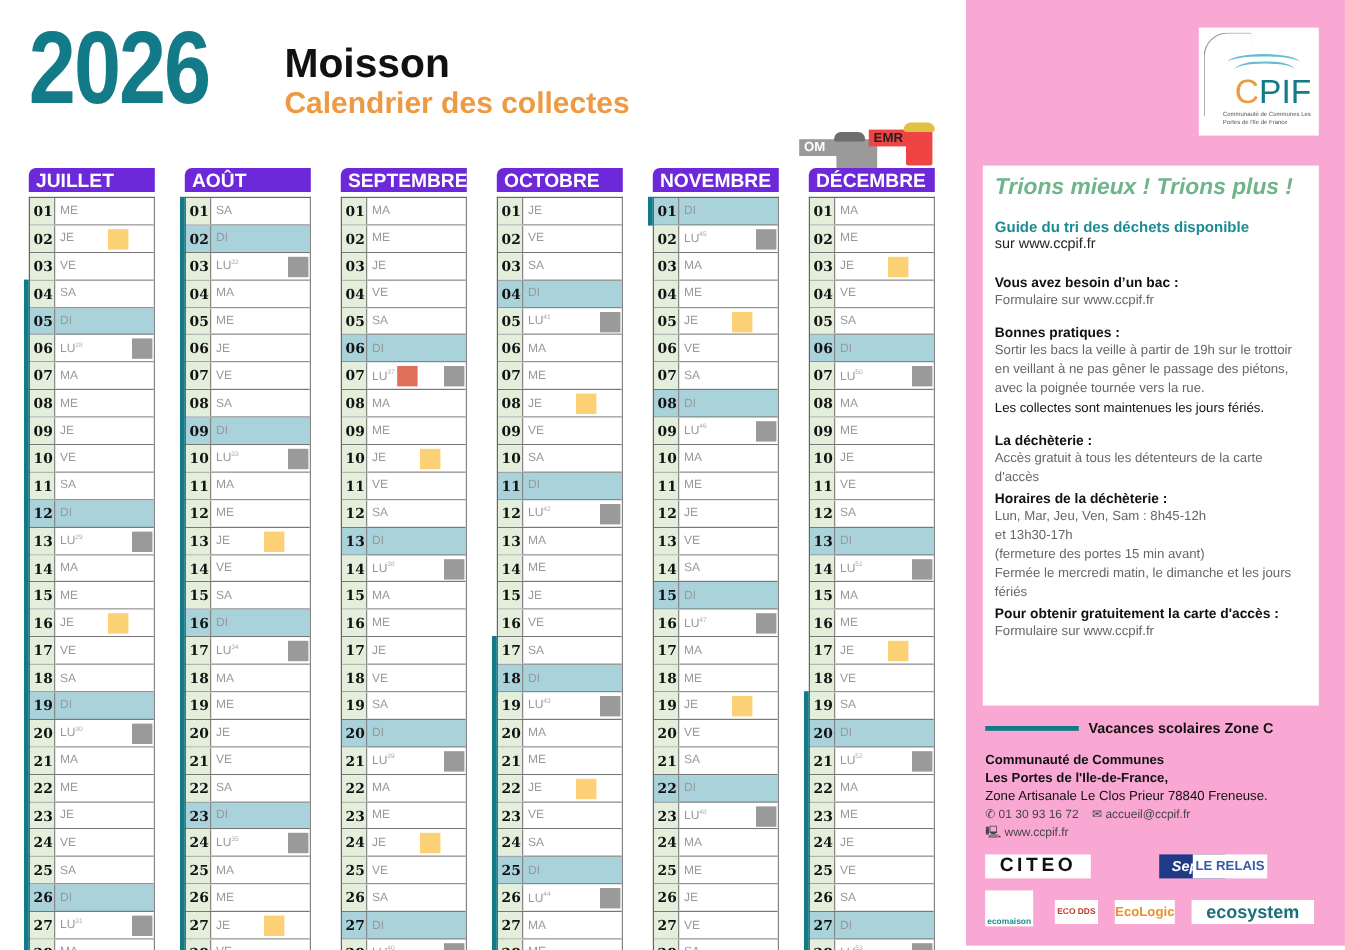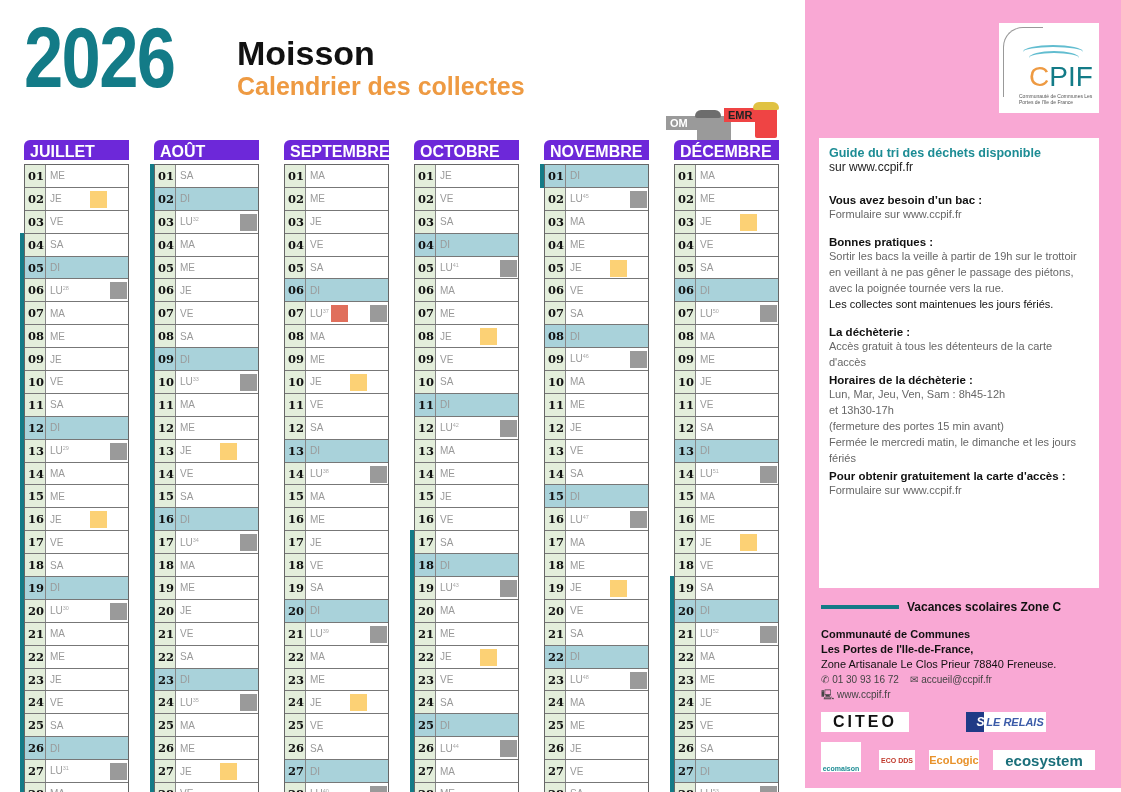"Trions mieux ! Trions plus" div.slogan { html: none -> <div>Trions mieux ! Trions plus !</div> }
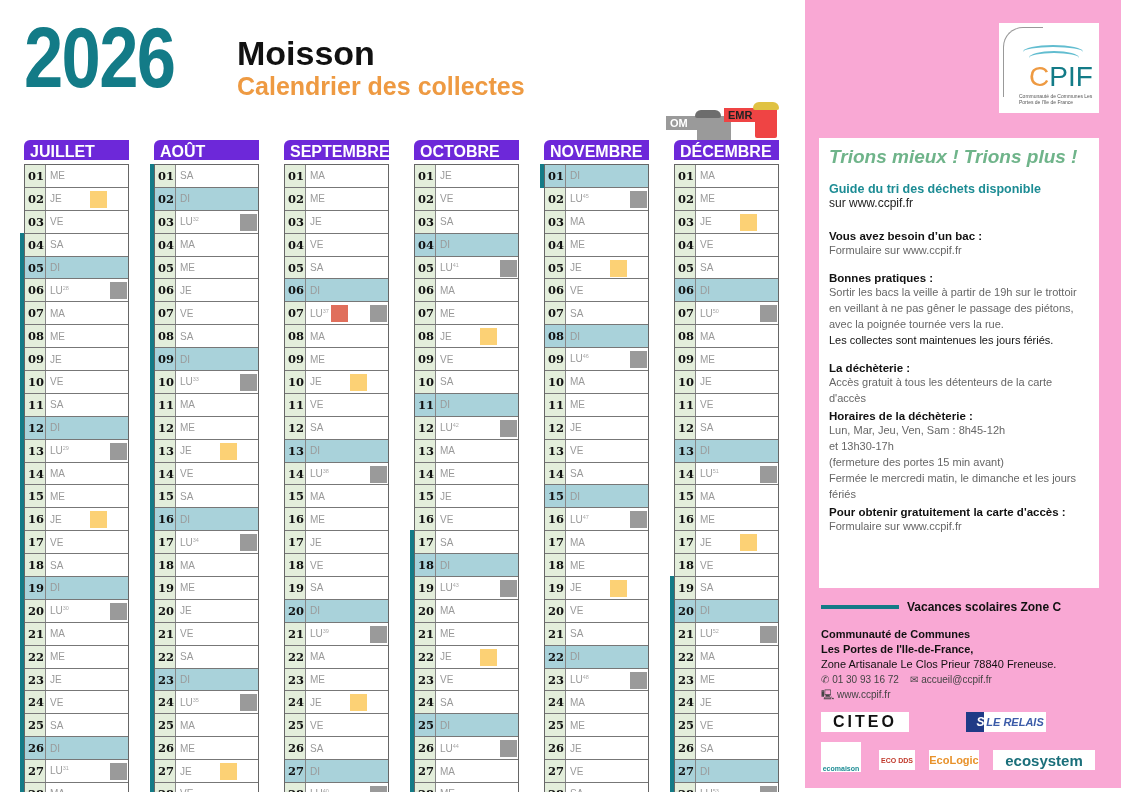"LE RELAIS" .p.relais { font-style: italic -> none; left: 163px -> 173px }
